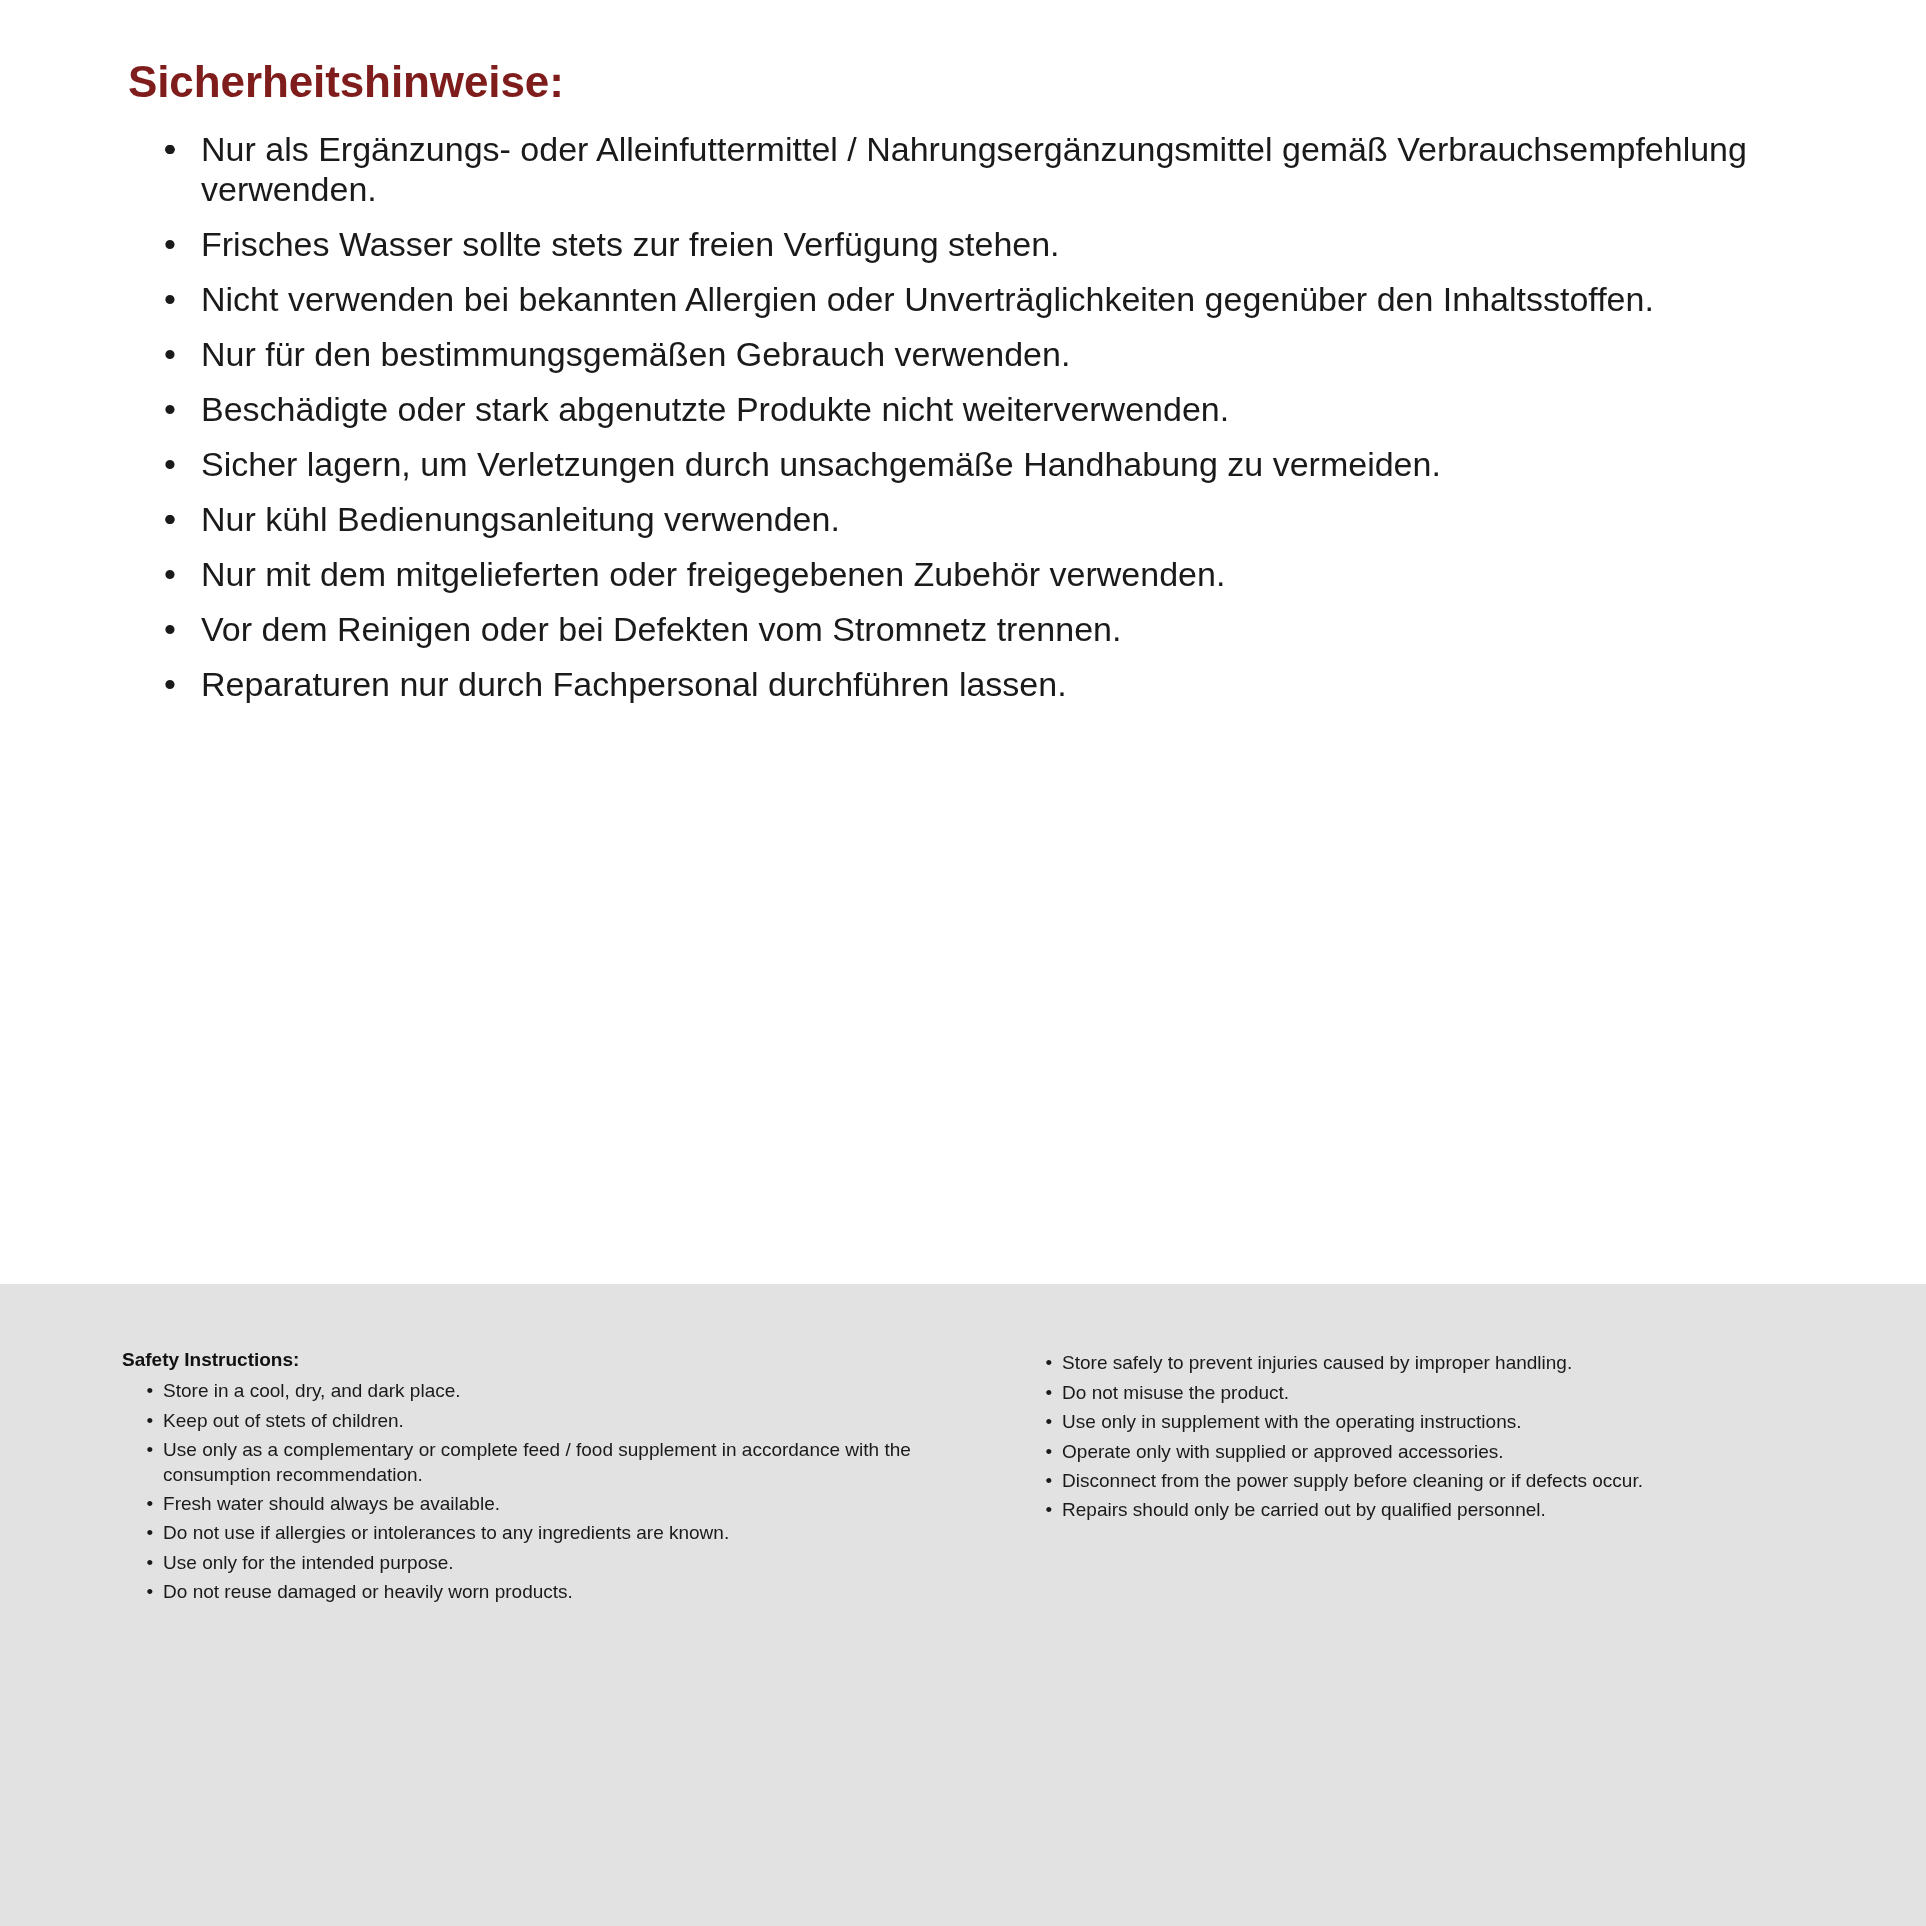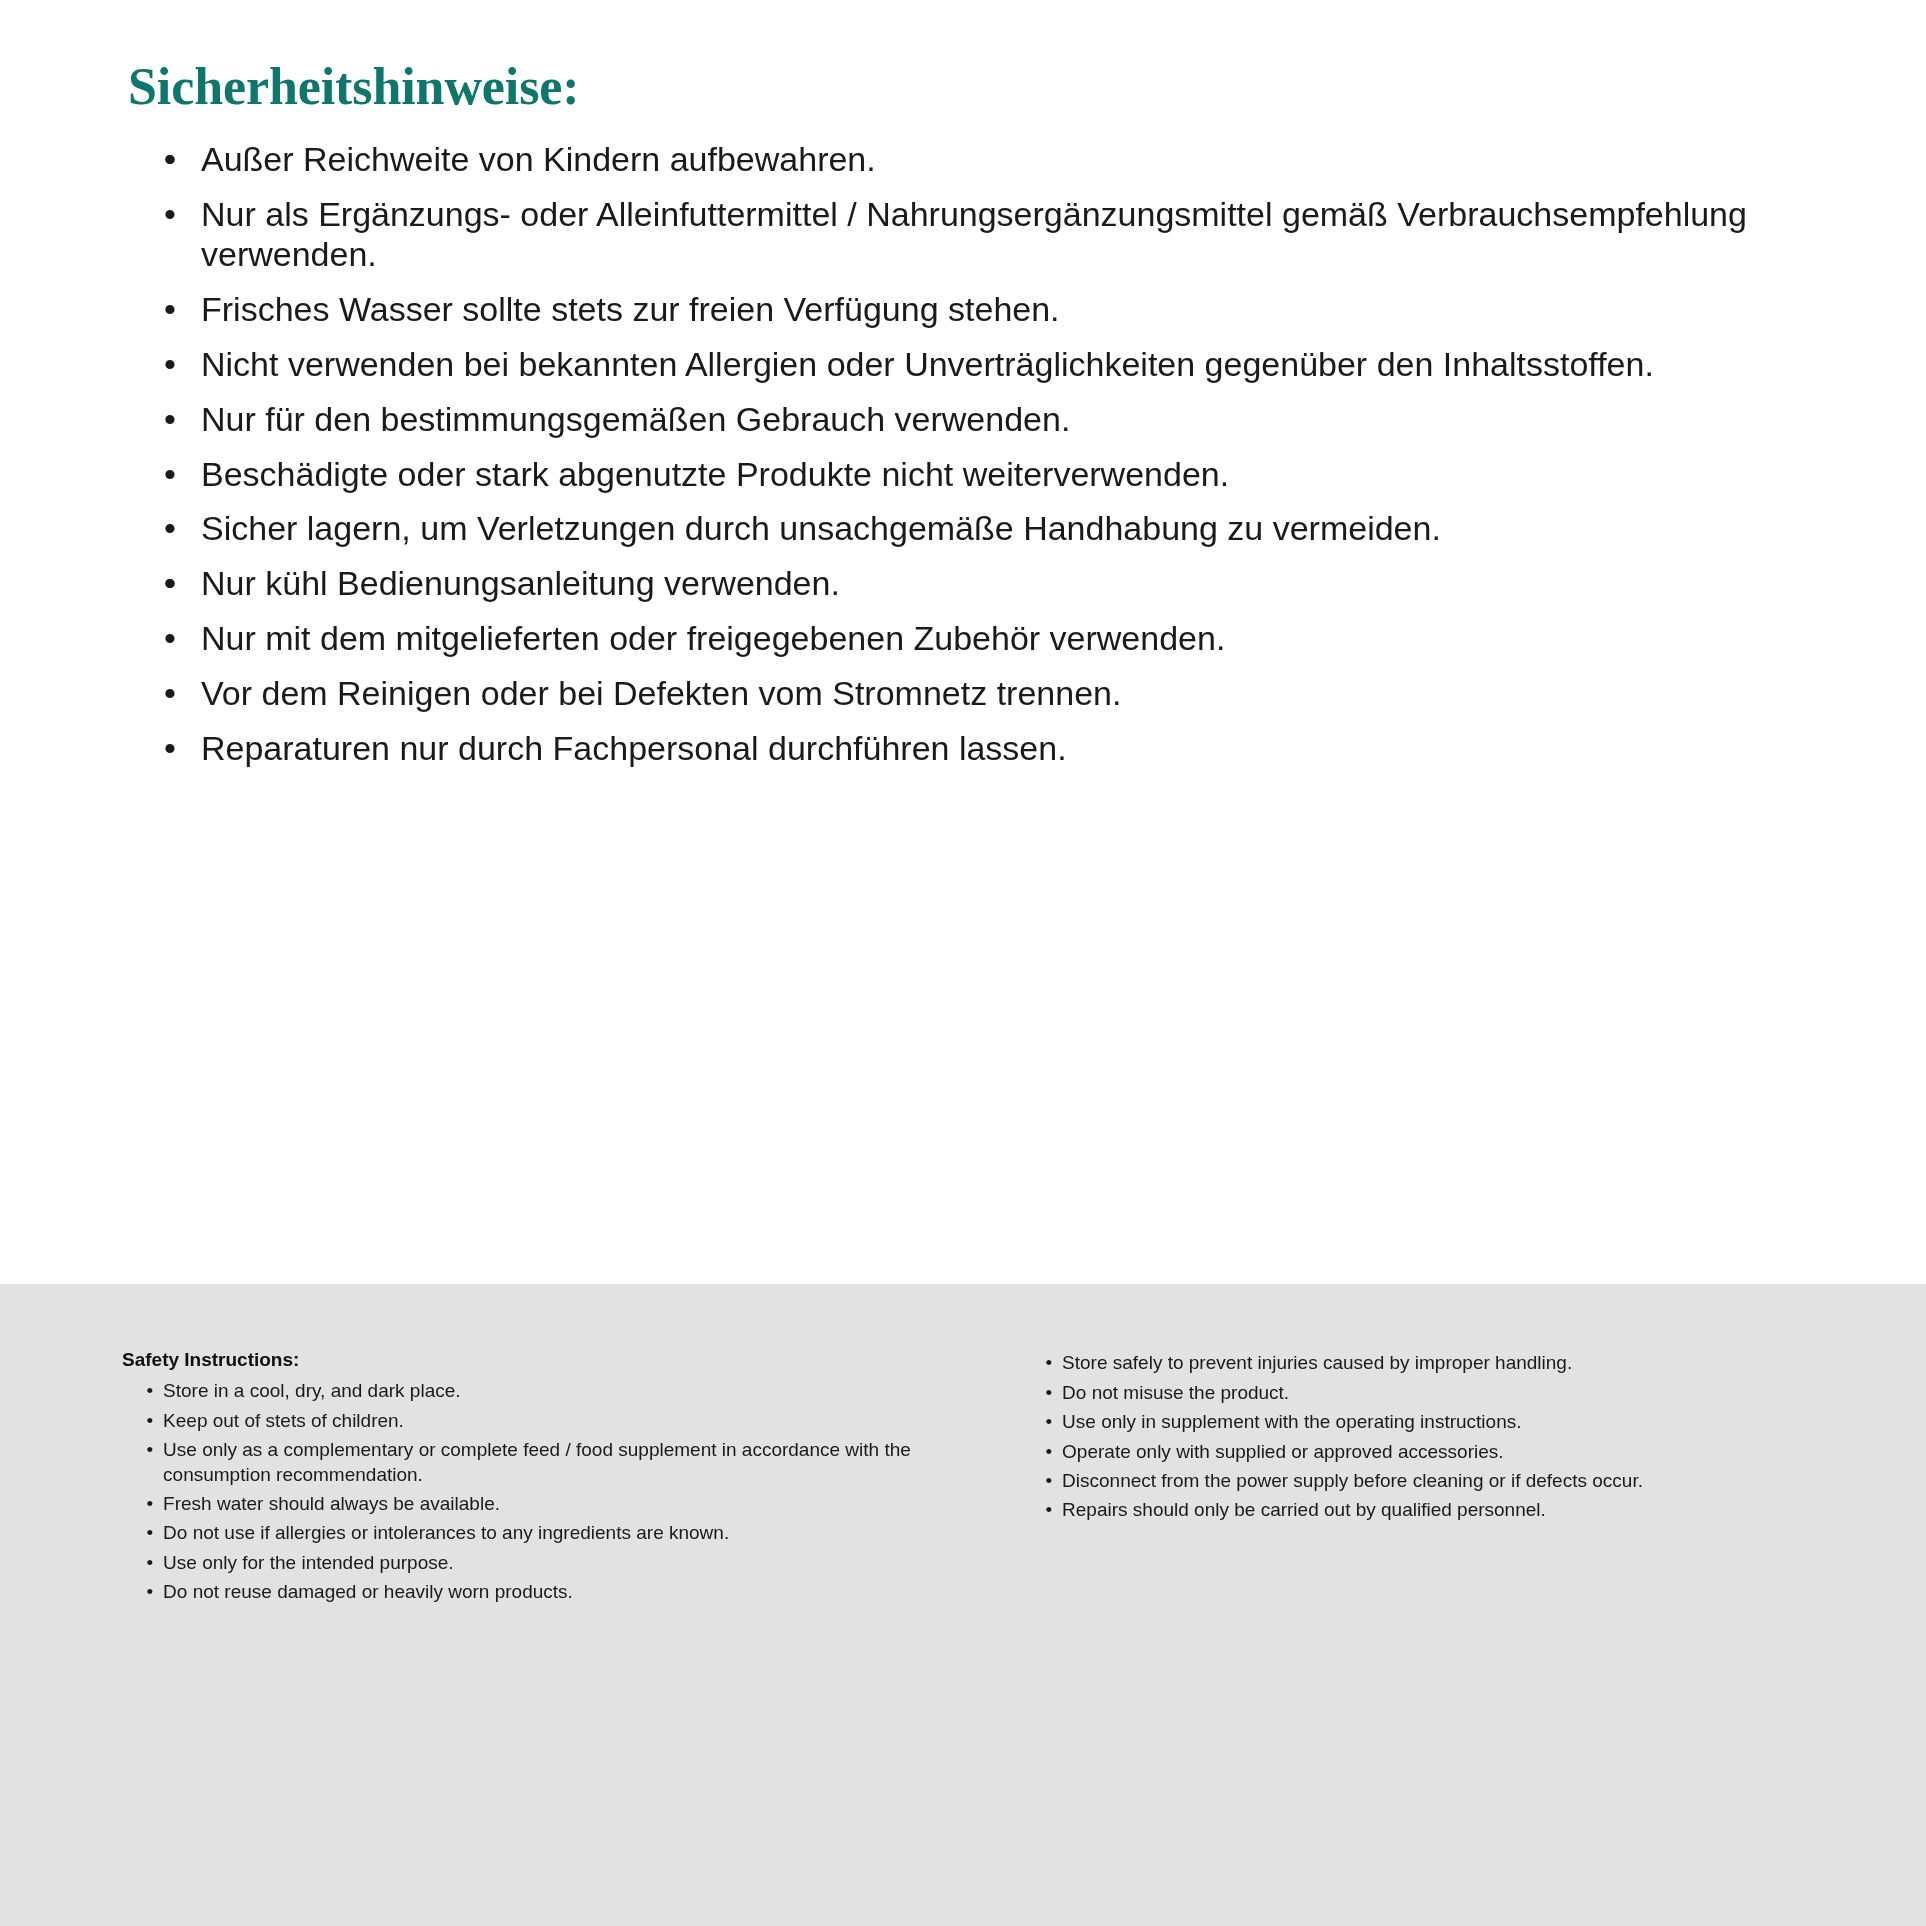"Sicherheitshinweise:" .de-heading { color: #0f766e -> #7f1d1d; font-family: Liberation Serif, serif -> none; font-size: 52px -> 44px }
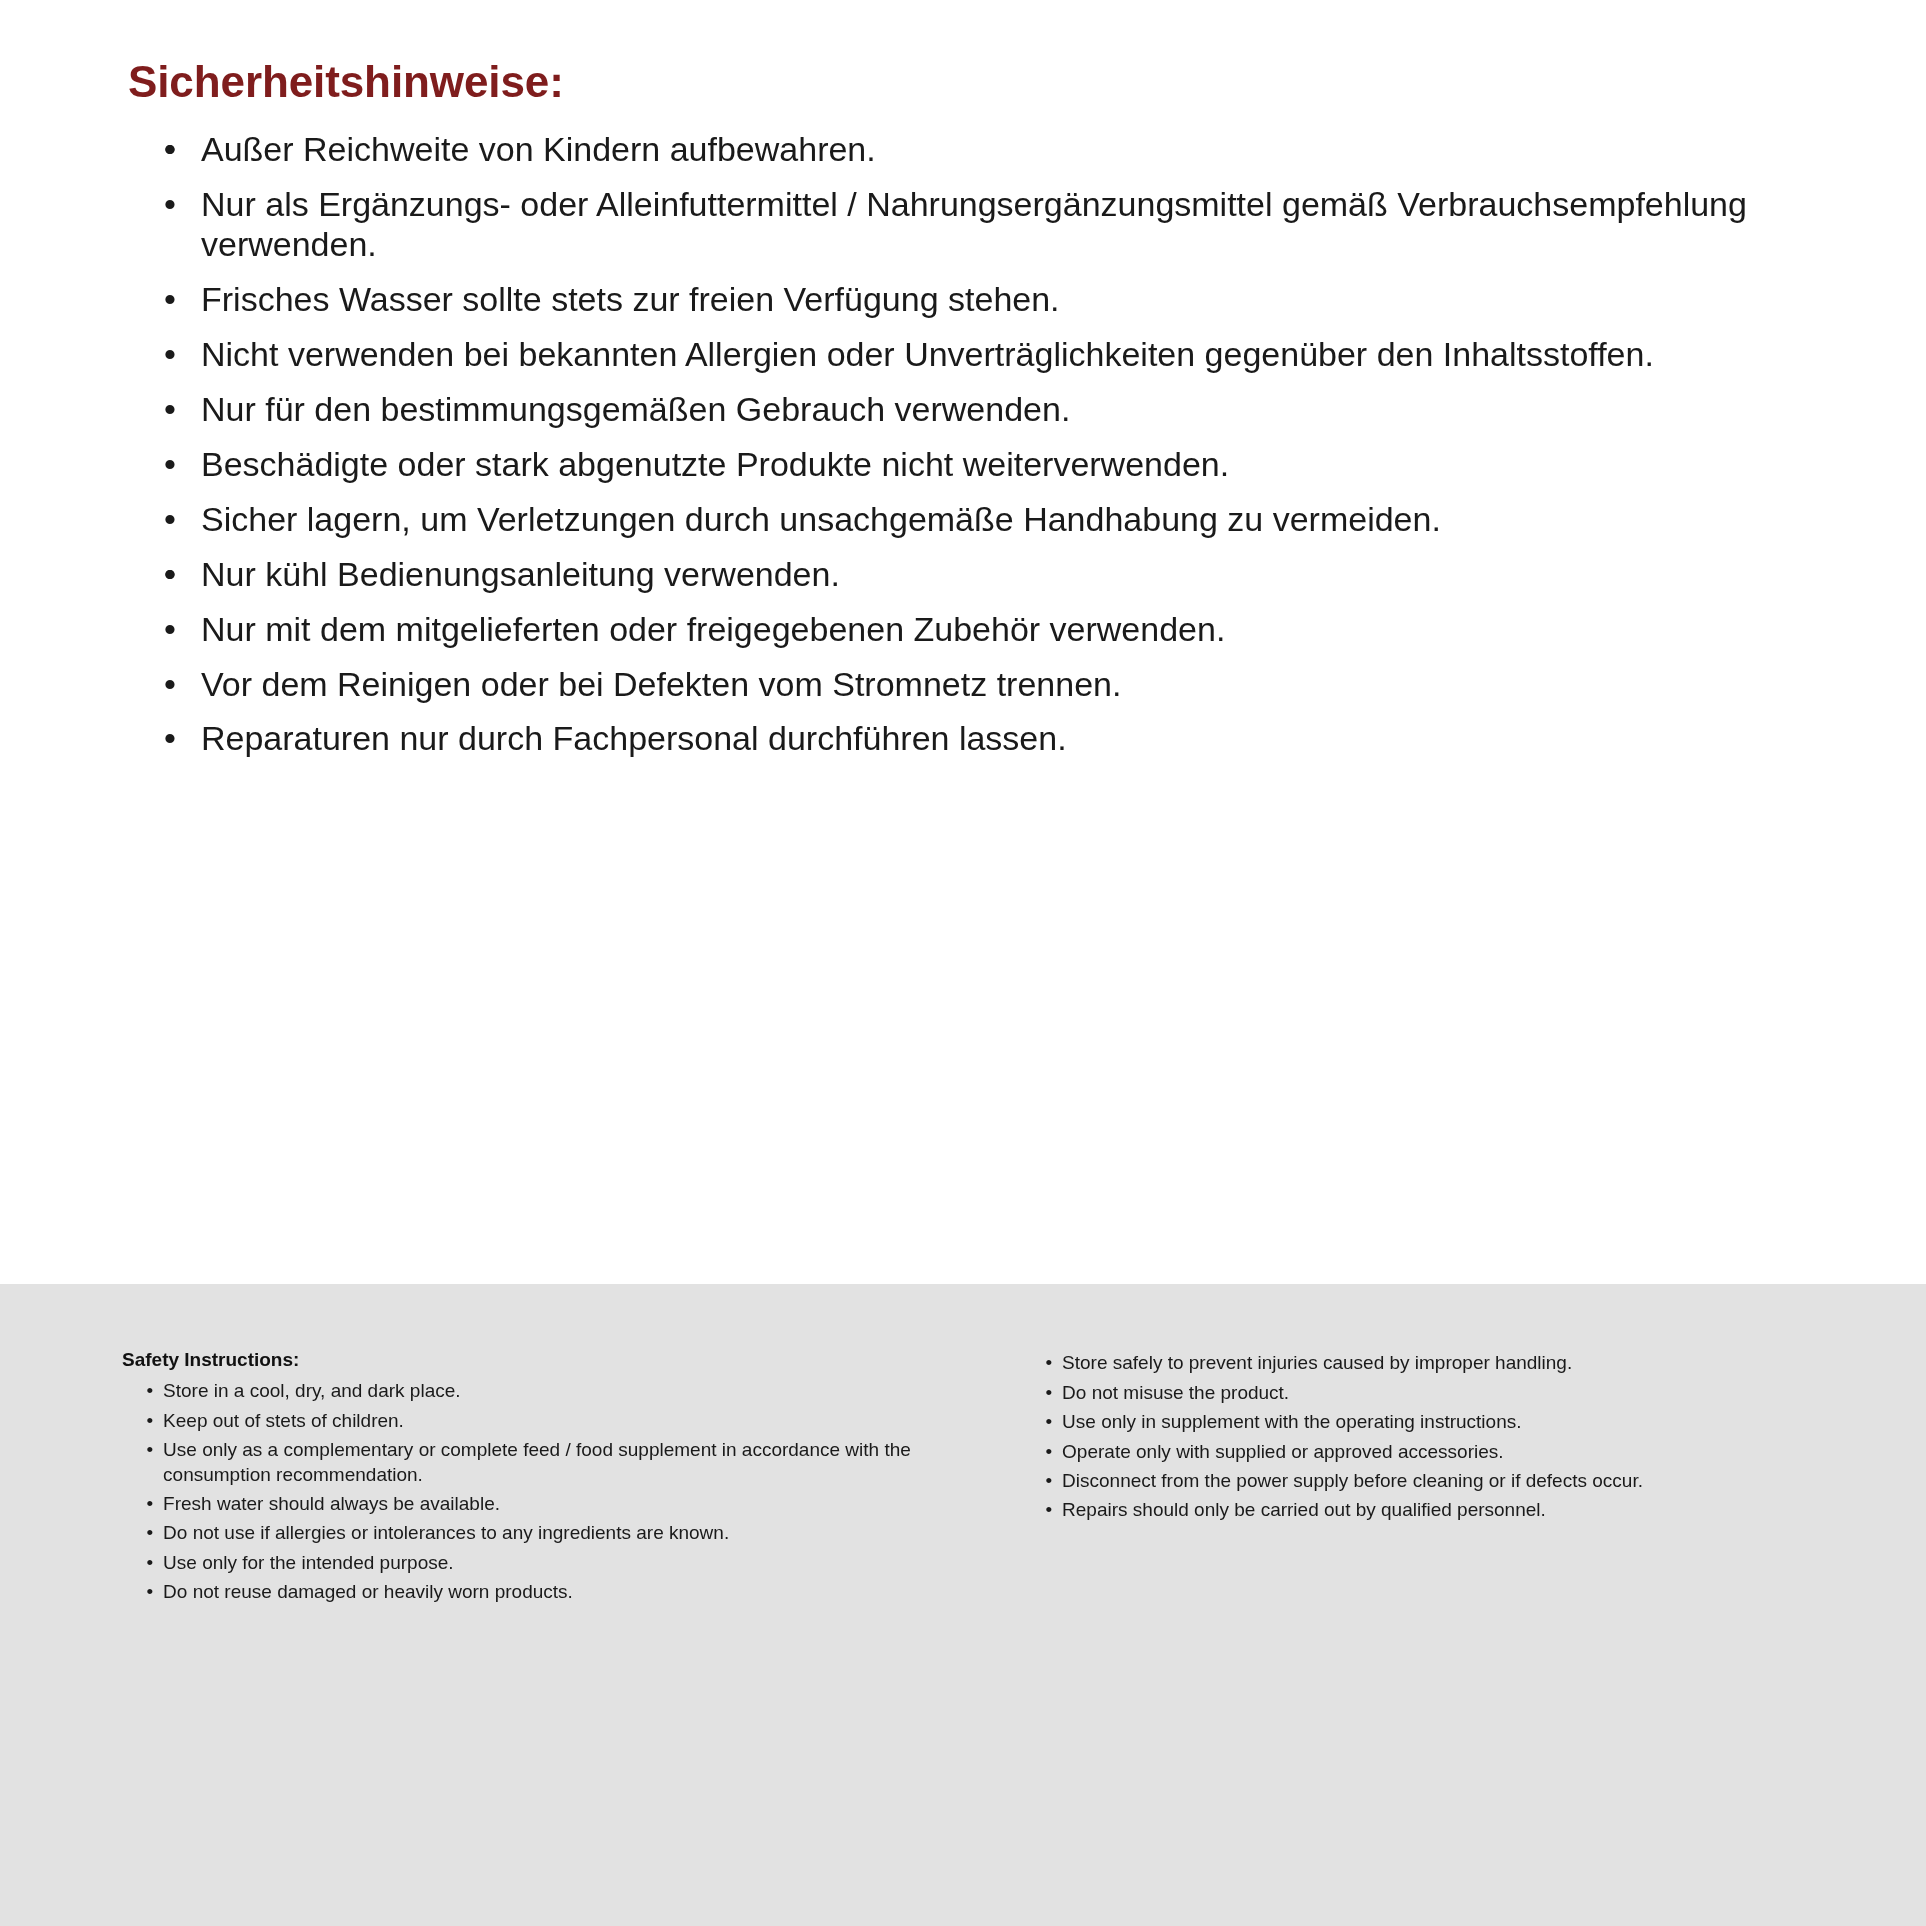"Außer Reichweite von Kindern" span { html: <span>Außer Reichweite von Kindern aufbewahren.</span> -> none }
